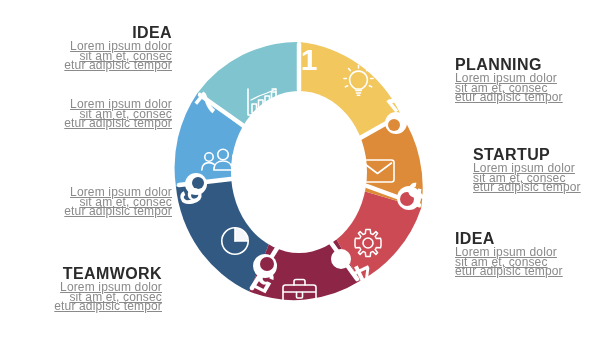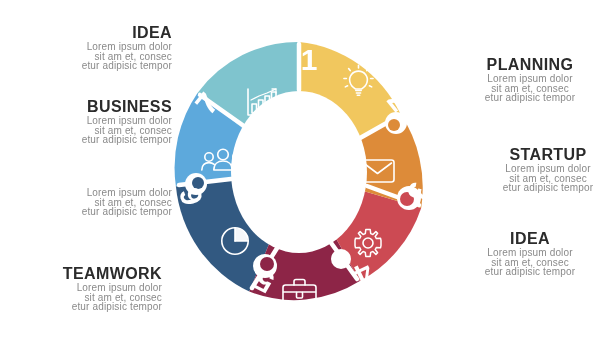"Lorem ipsum dolor" .label-block .desc { font-size: 10px -> 12px; text-decoration: none -> underline }
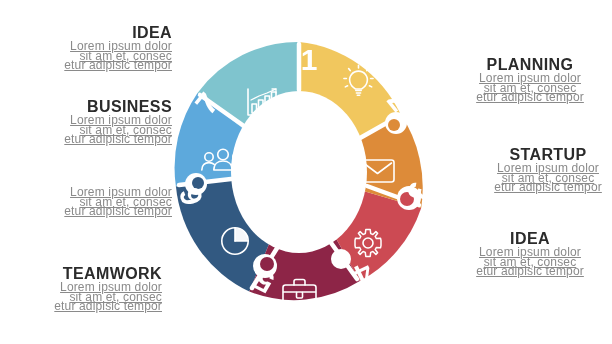"PLANNING" .label-block.right { text-align: center -> left }
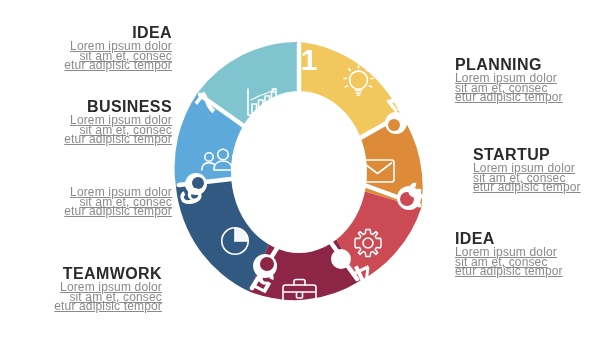"BUSINESS" div.title { html: <div>BUSINESS</div> -> none }
